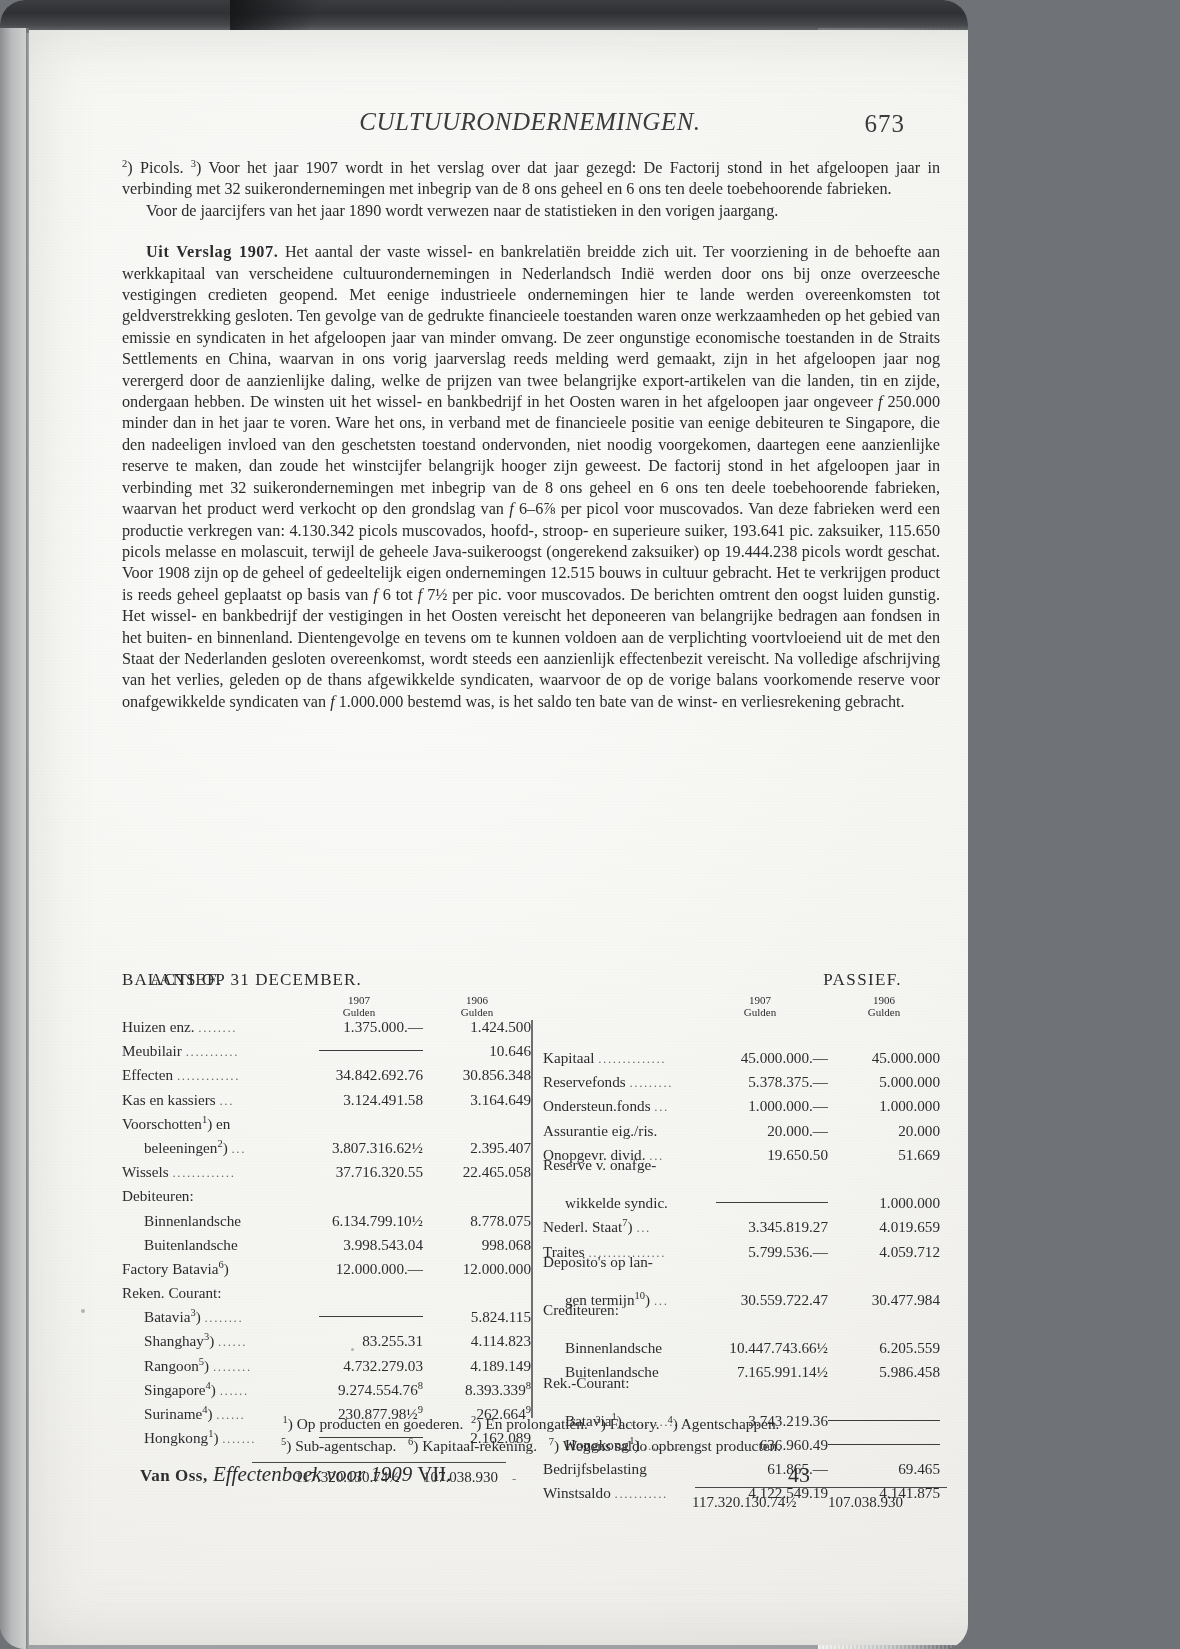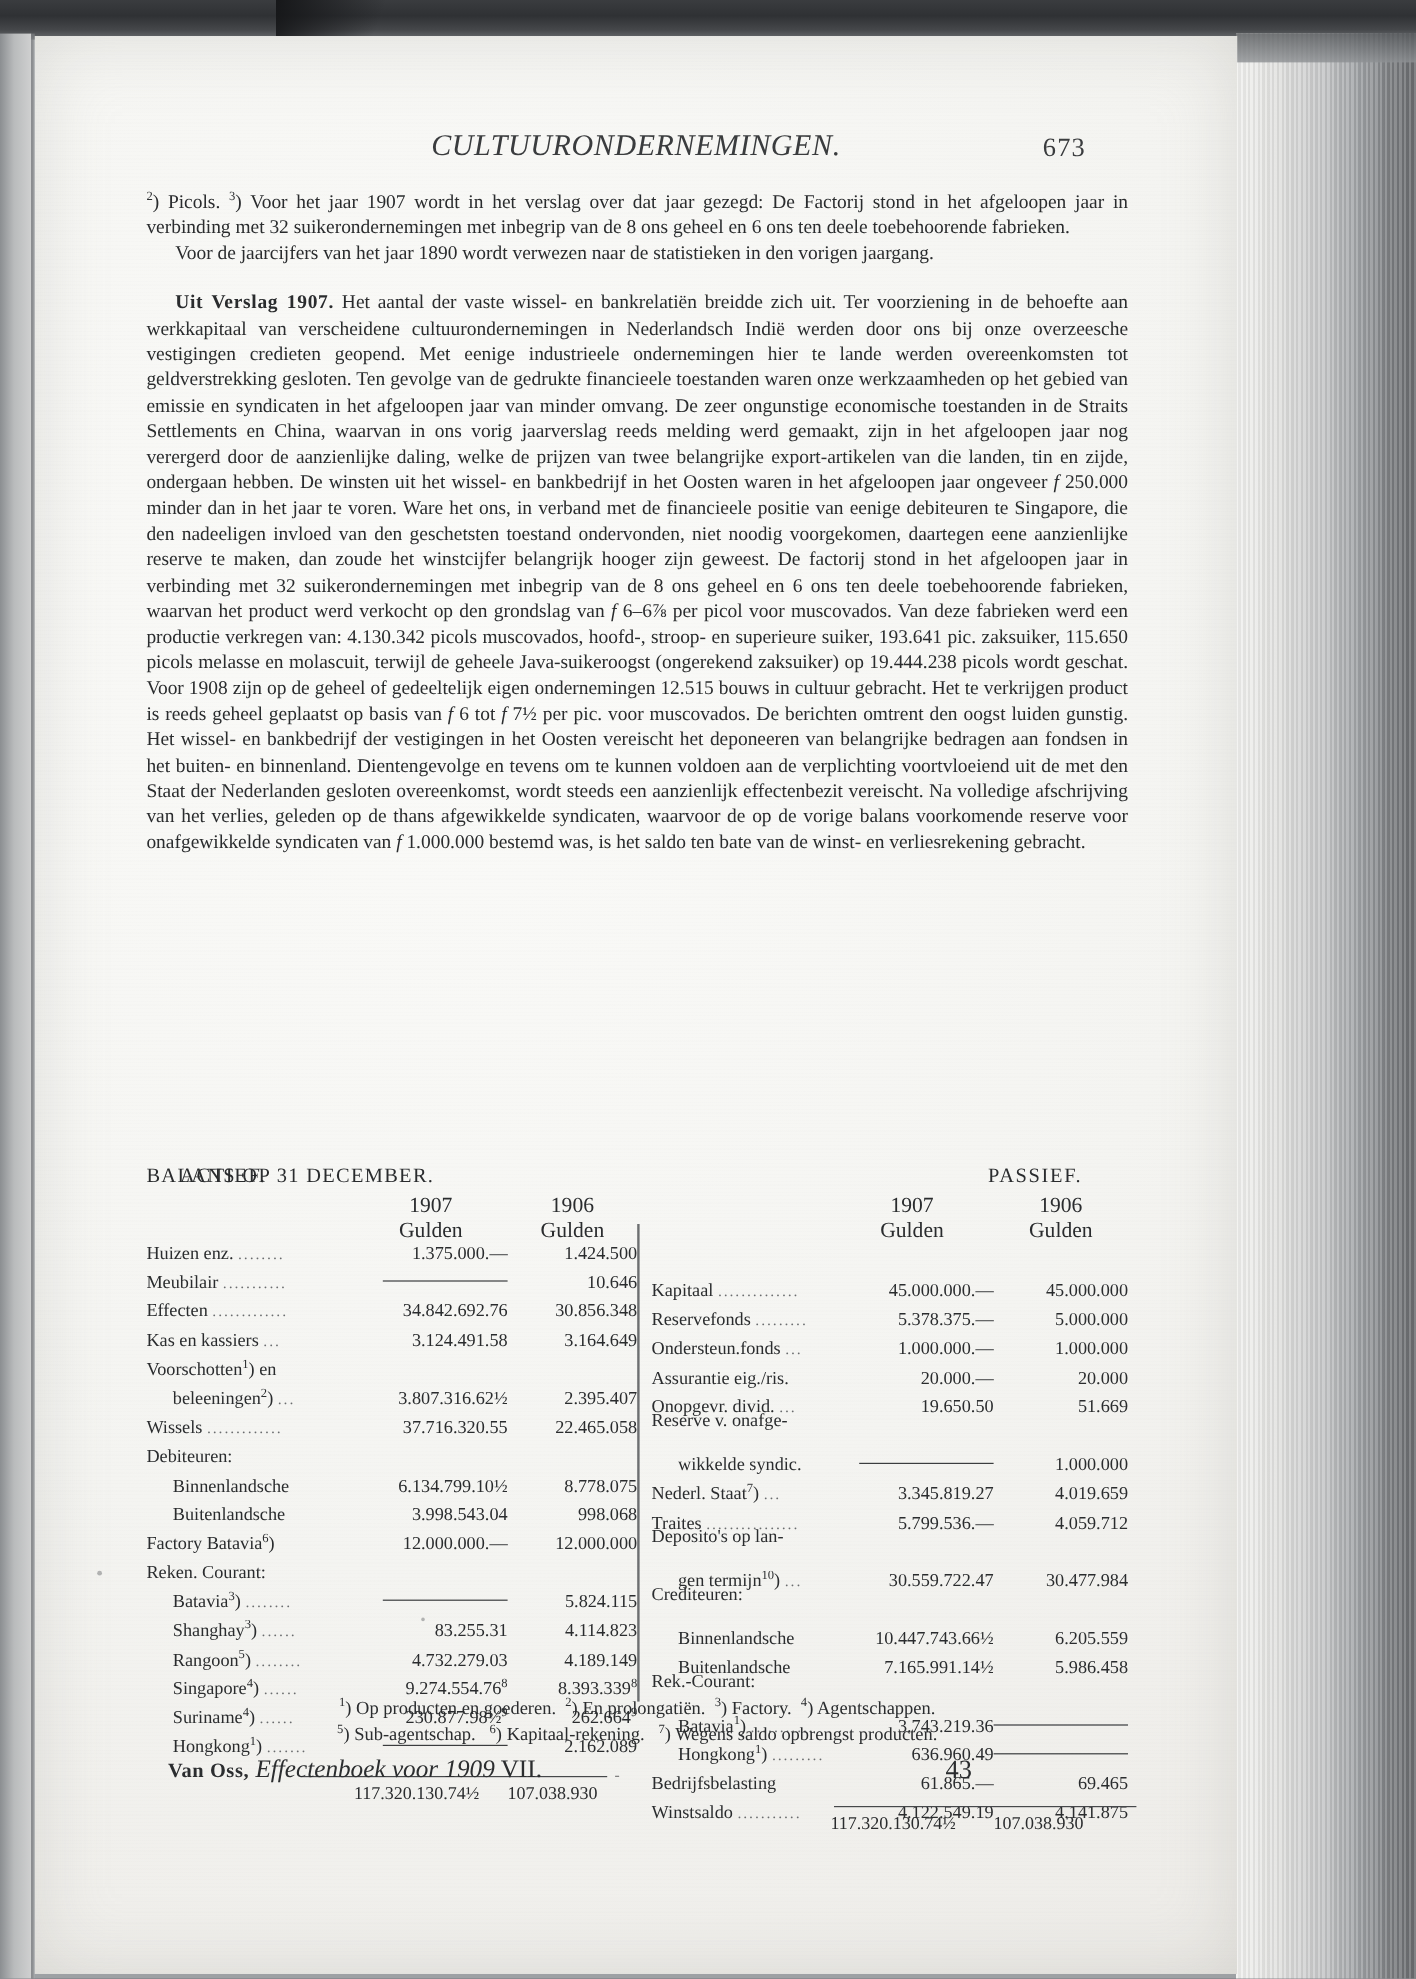"CULTUURONDERNEMINGEN." #scan { border-radius: none -> 25px; width: 1180px -> 968px }
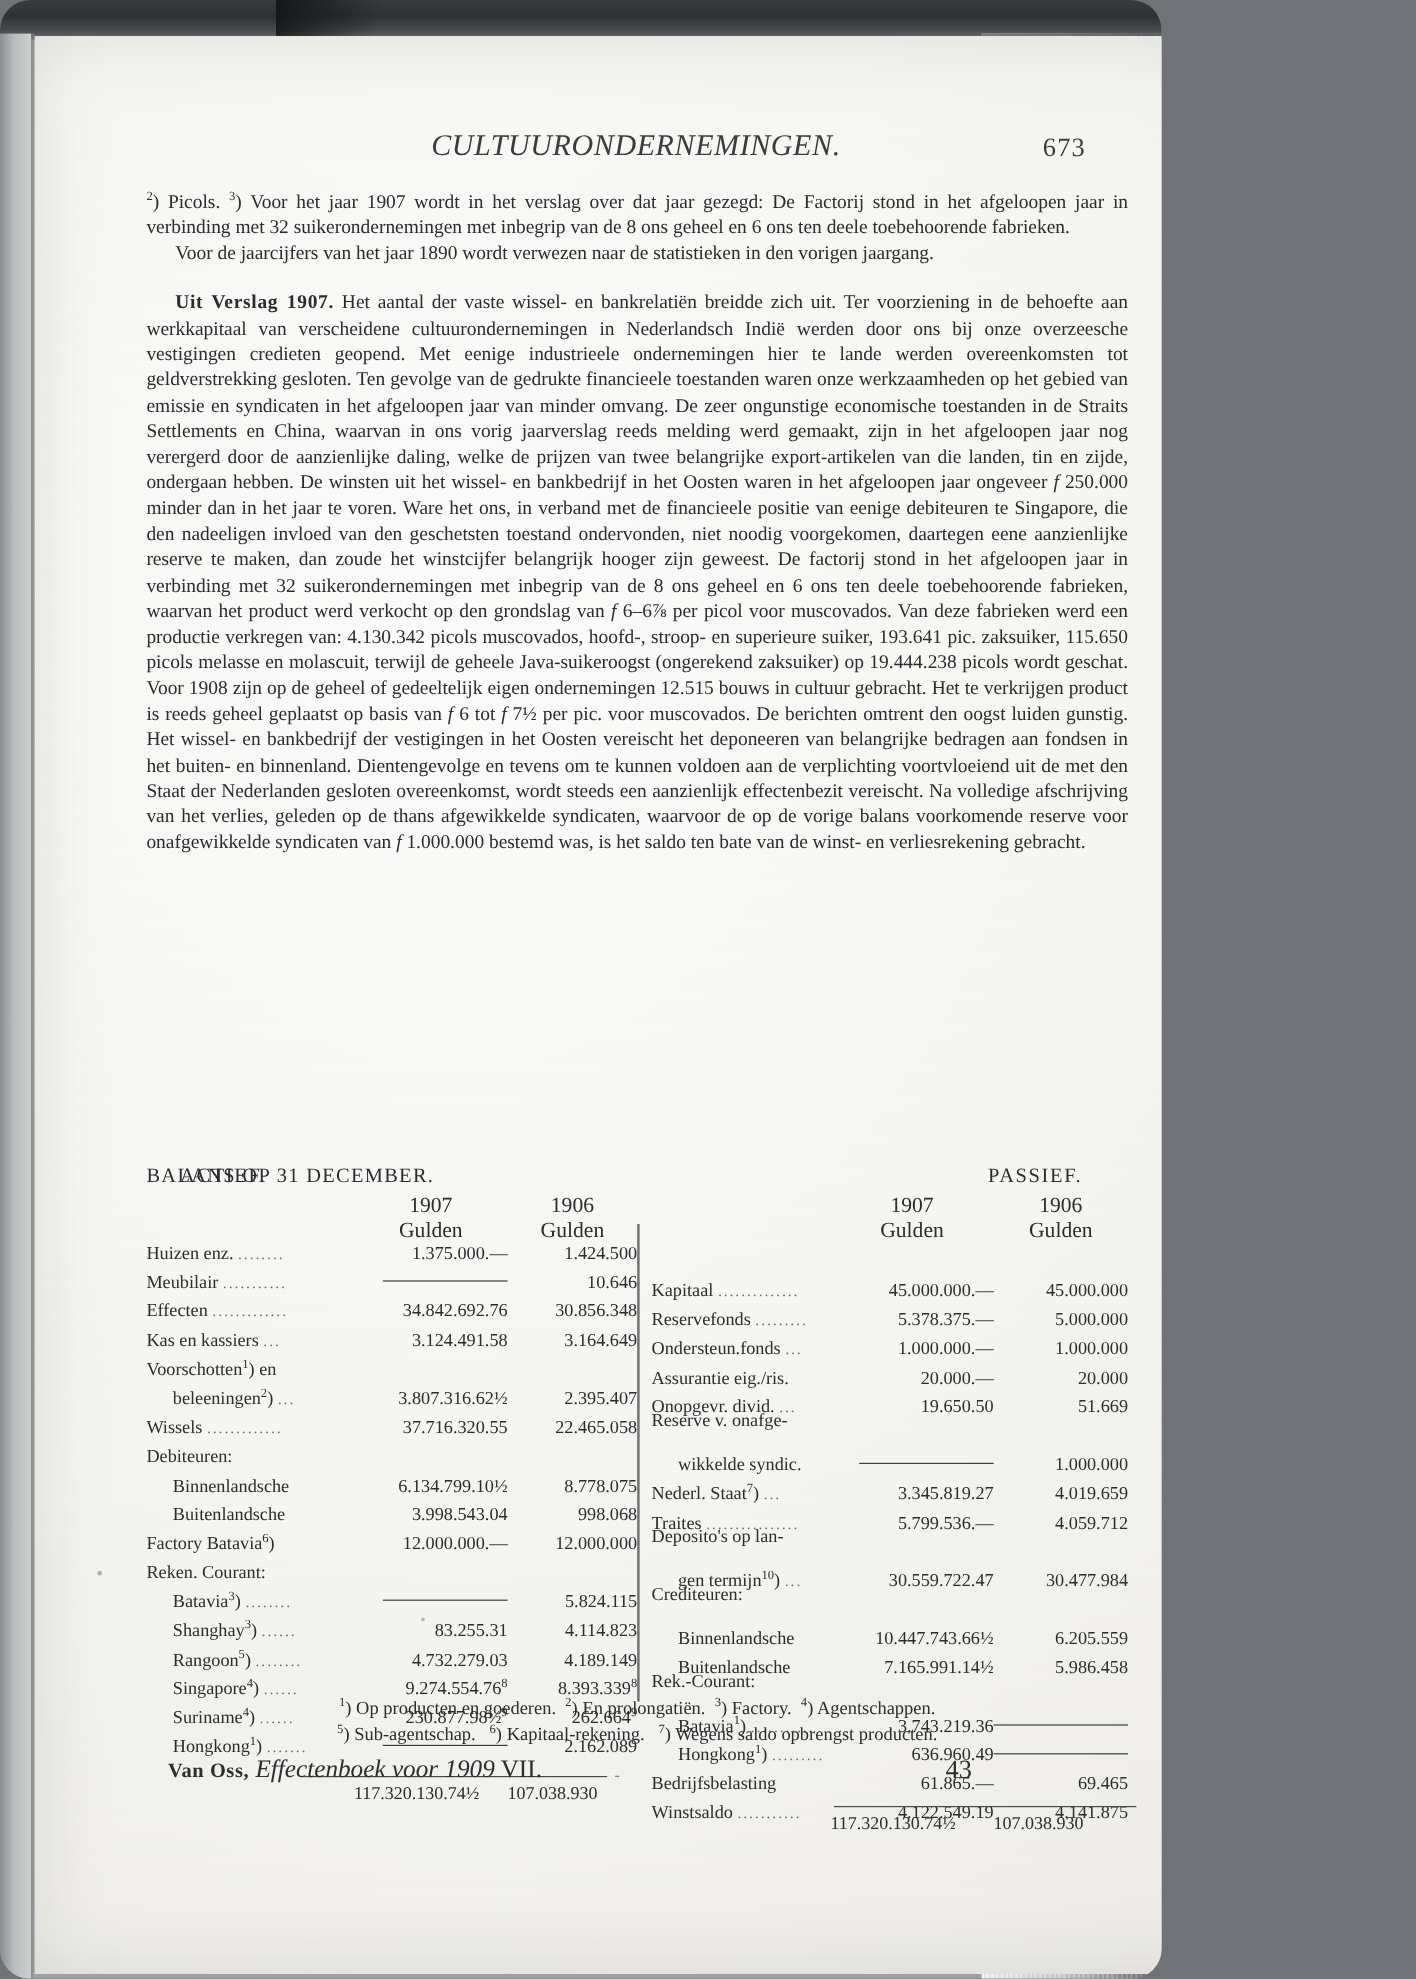"673" #hdr-pageno { font-size: 22px -> 25px }
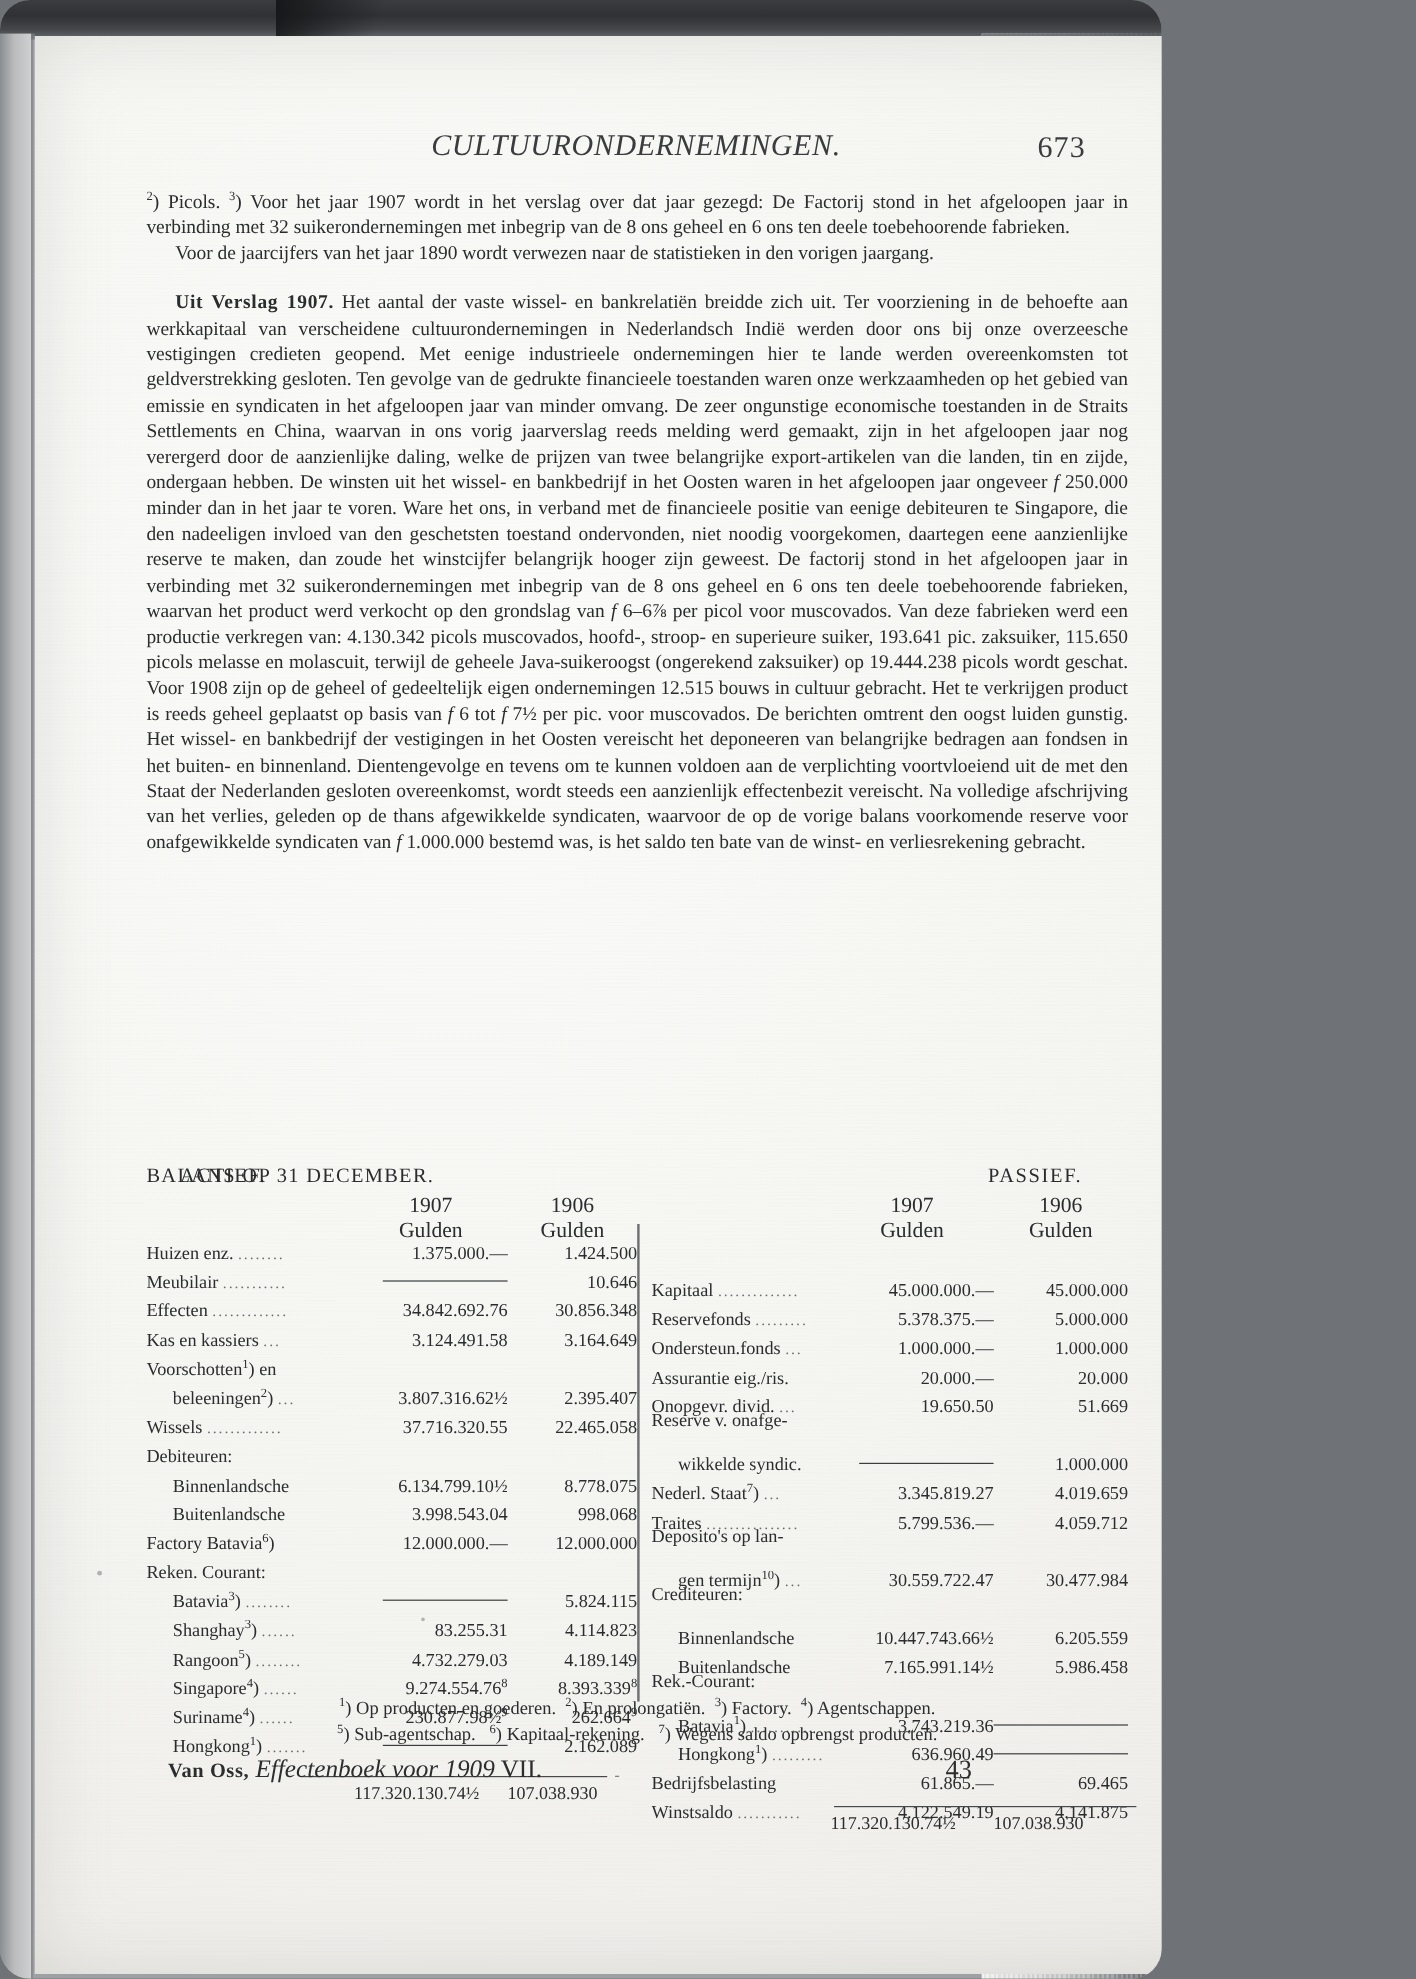"1907" .yrs { font-size: 18px -> 11px }
